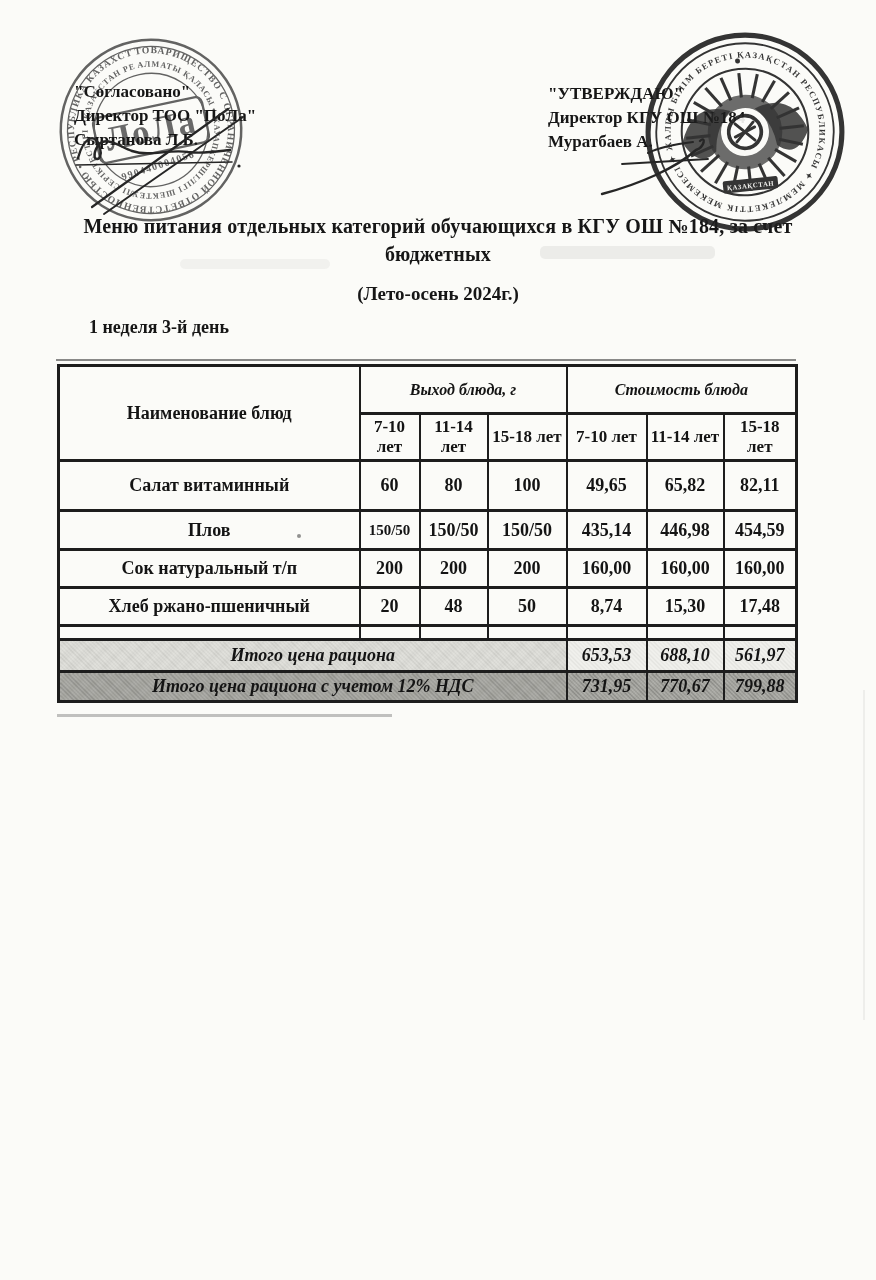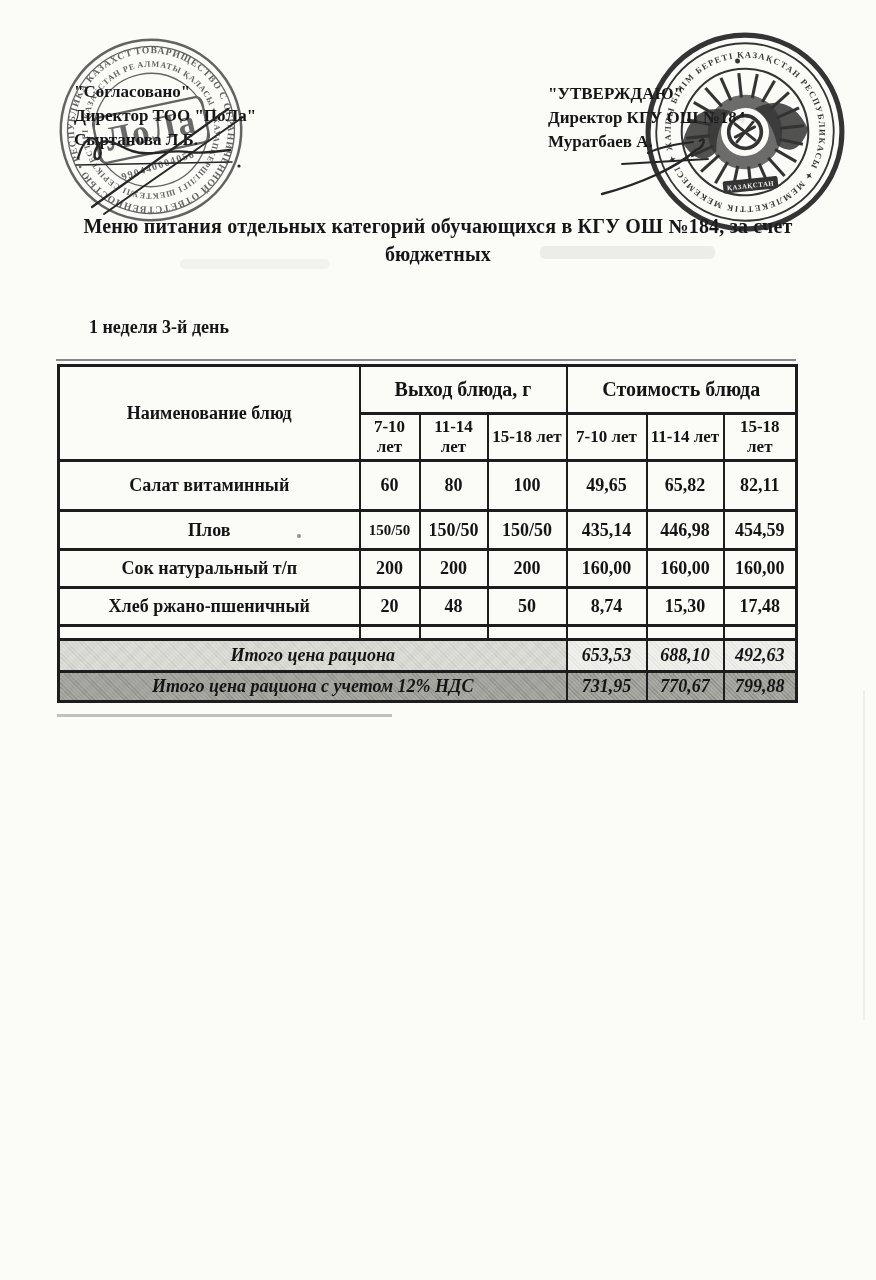"(Лето-осень 2024г.)" div.doc-season { html: none -> <div>(Лето-осень 2024г.)</div> }
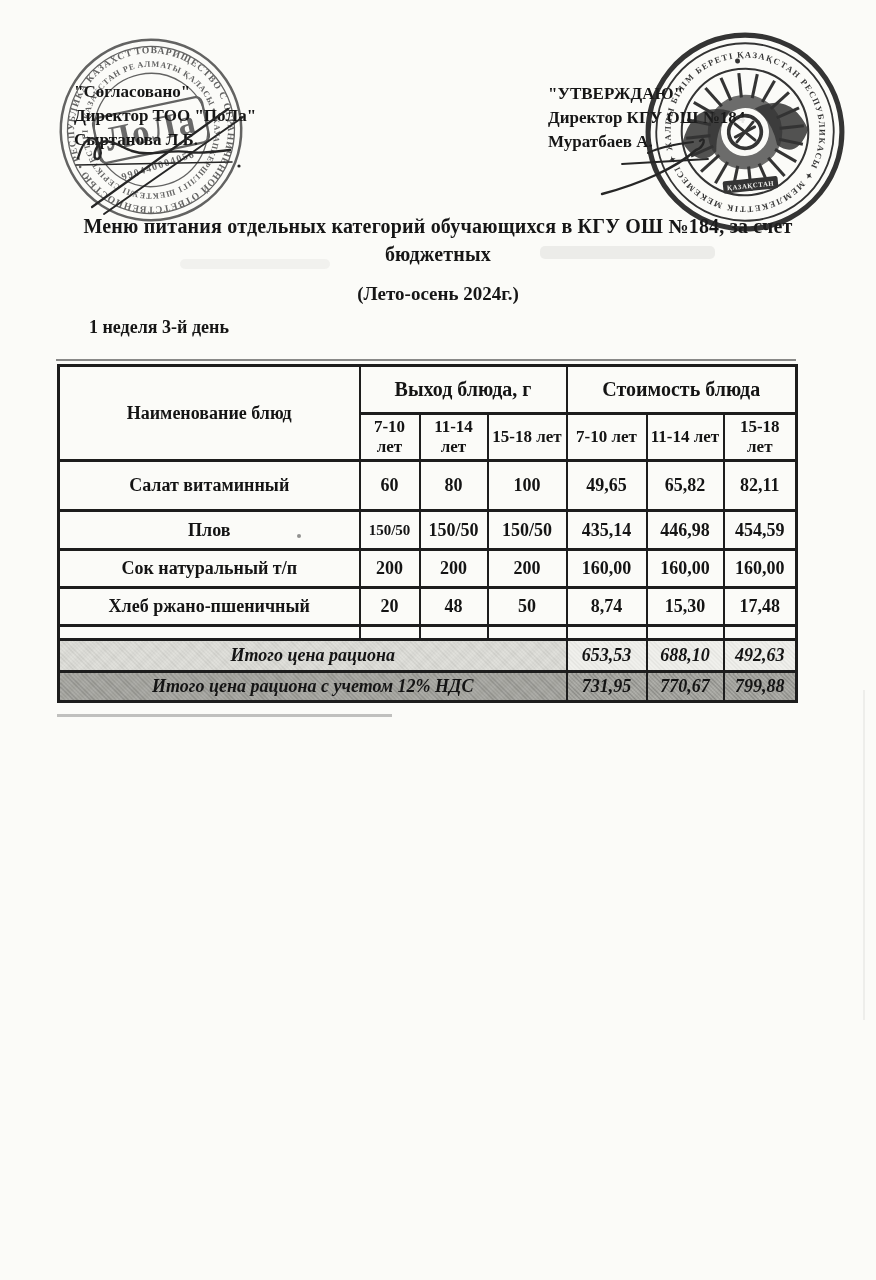"Выход блюда, г" th.group-h { font-size: 20px -> 16px; font-style: none -> italic }
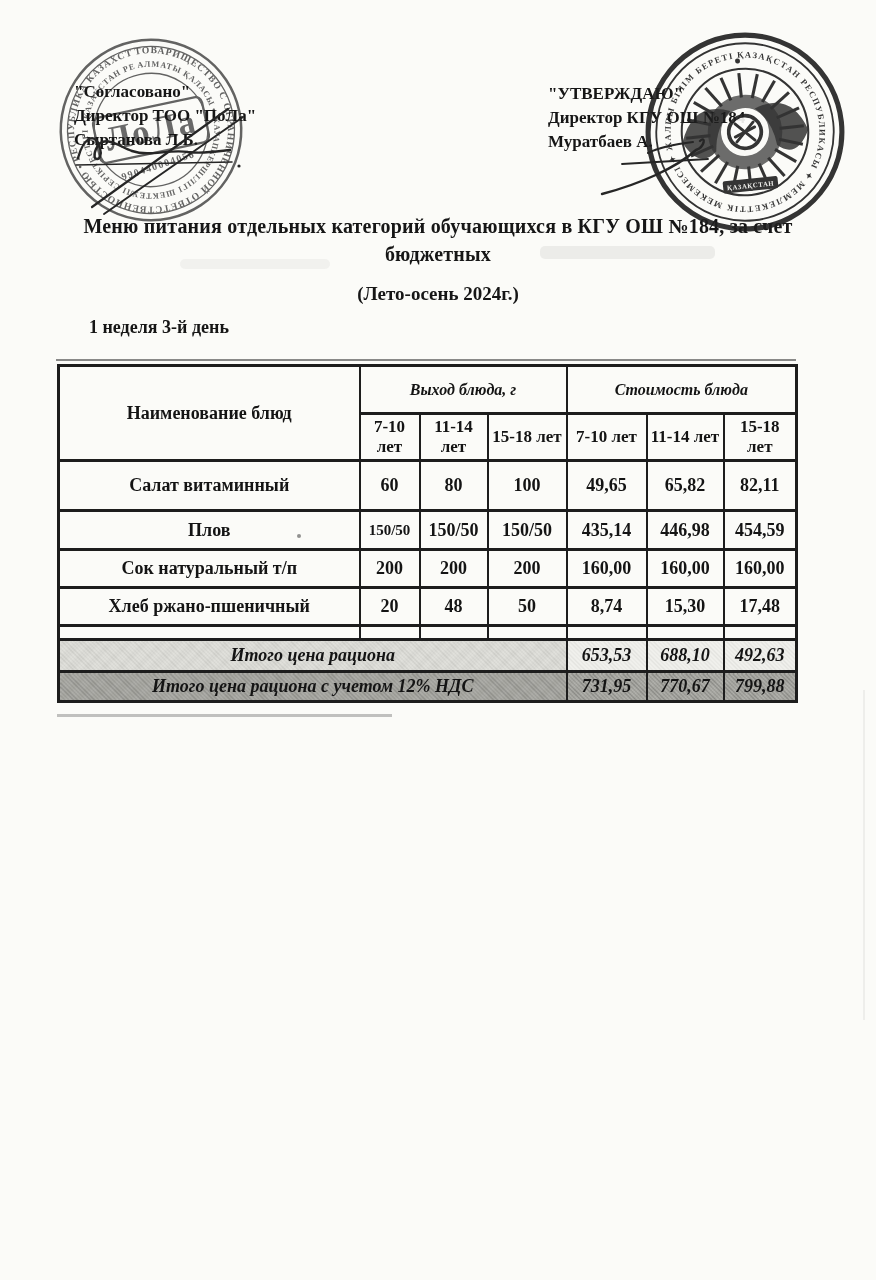"492,63" td.totals-val { text: 492,63 -> 561,97 }
